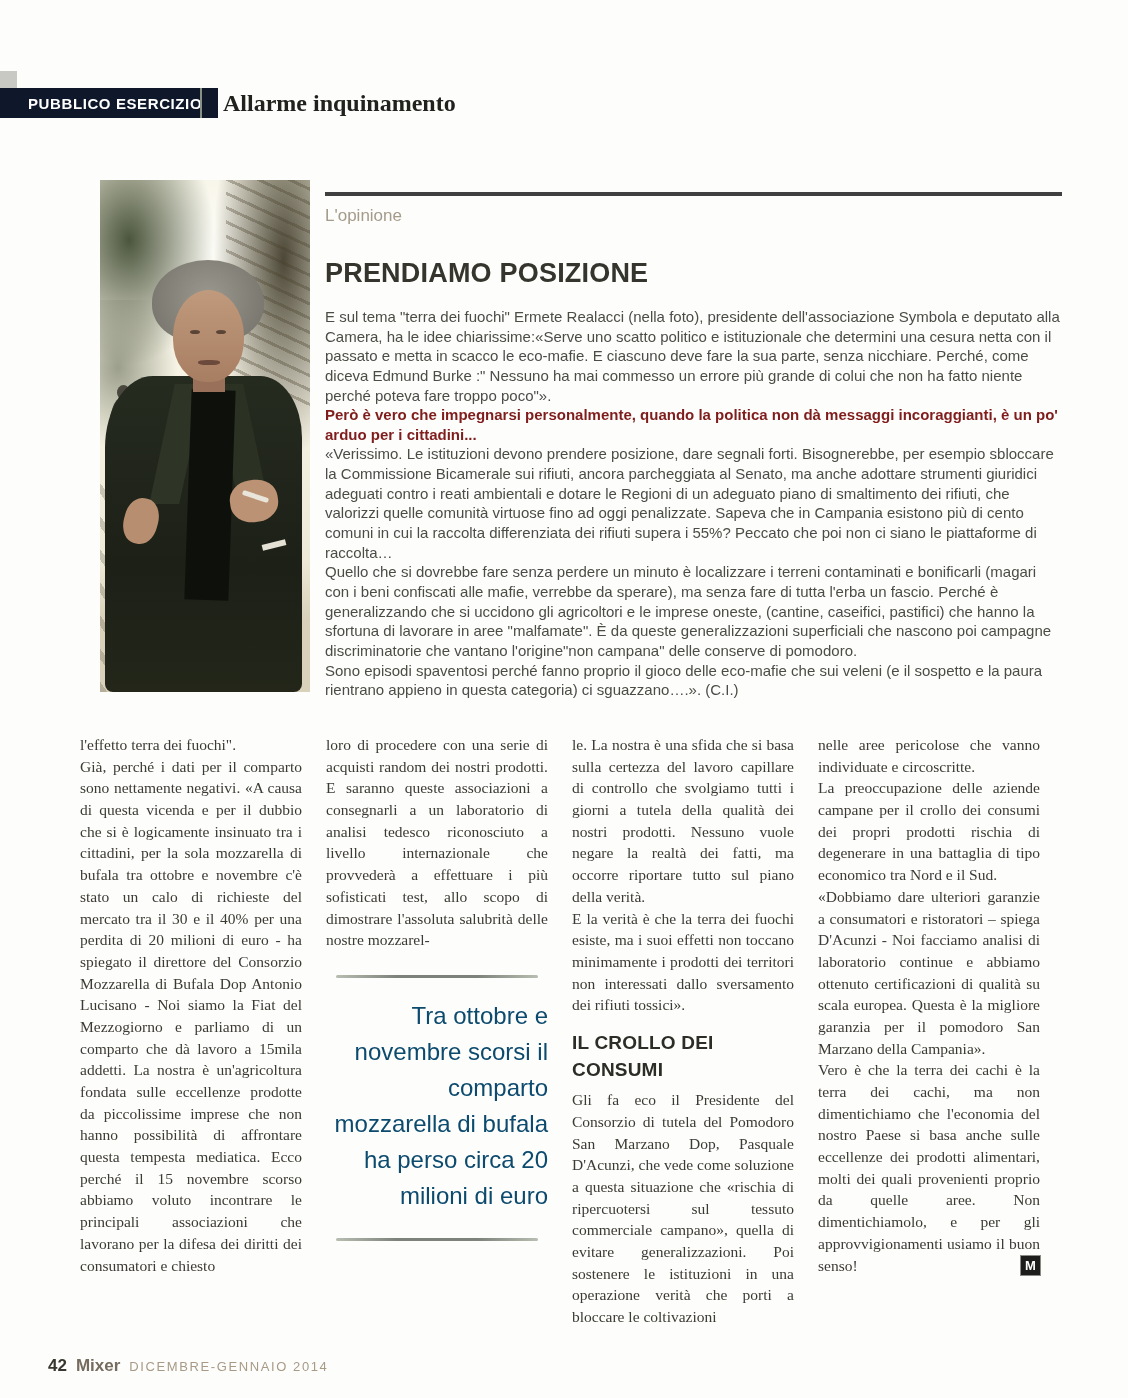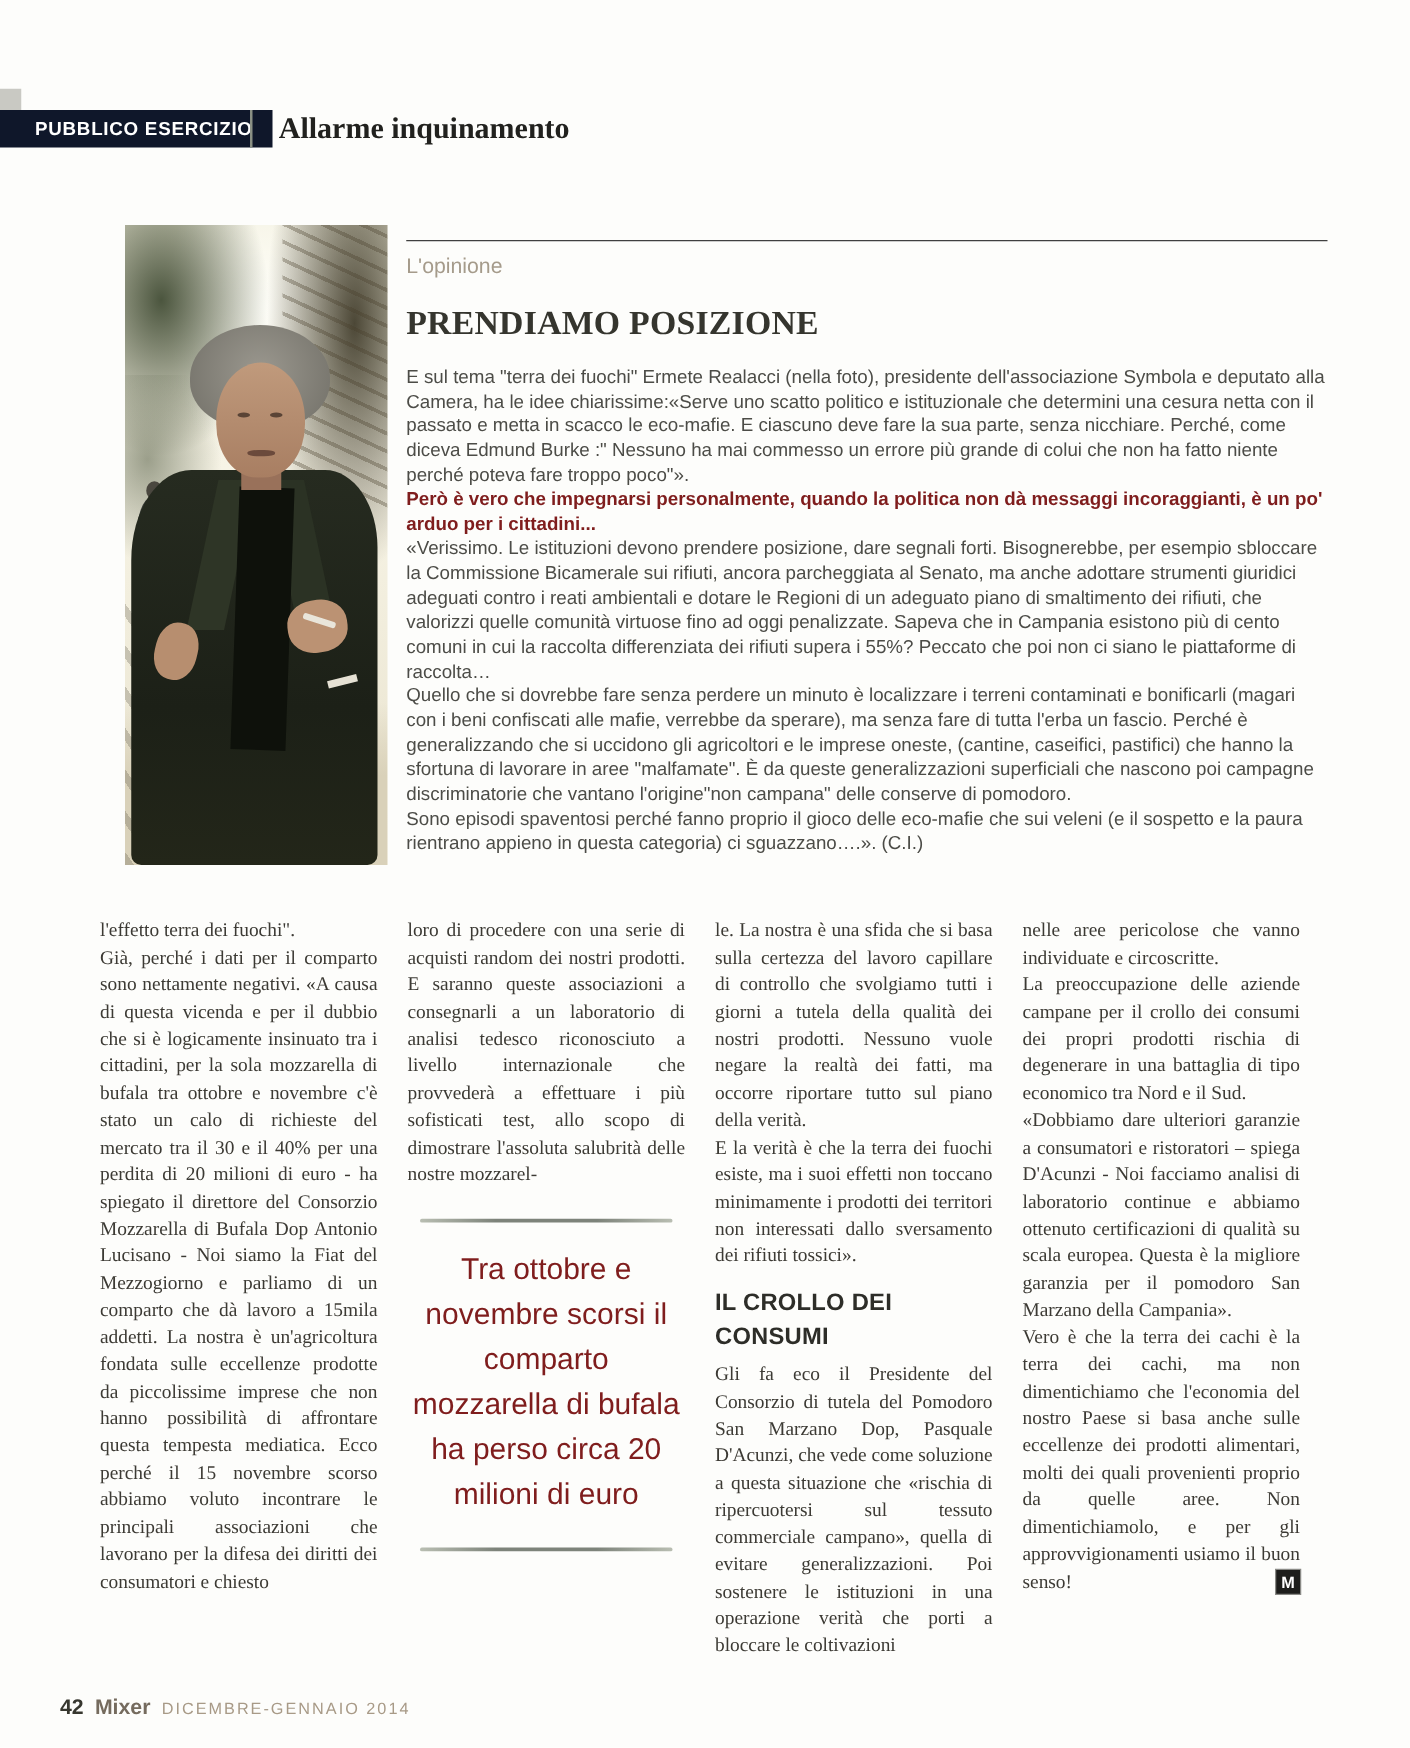"L'opinione" .opinion { border-top: 1px solid #404040 -> 4px solid #404040 }
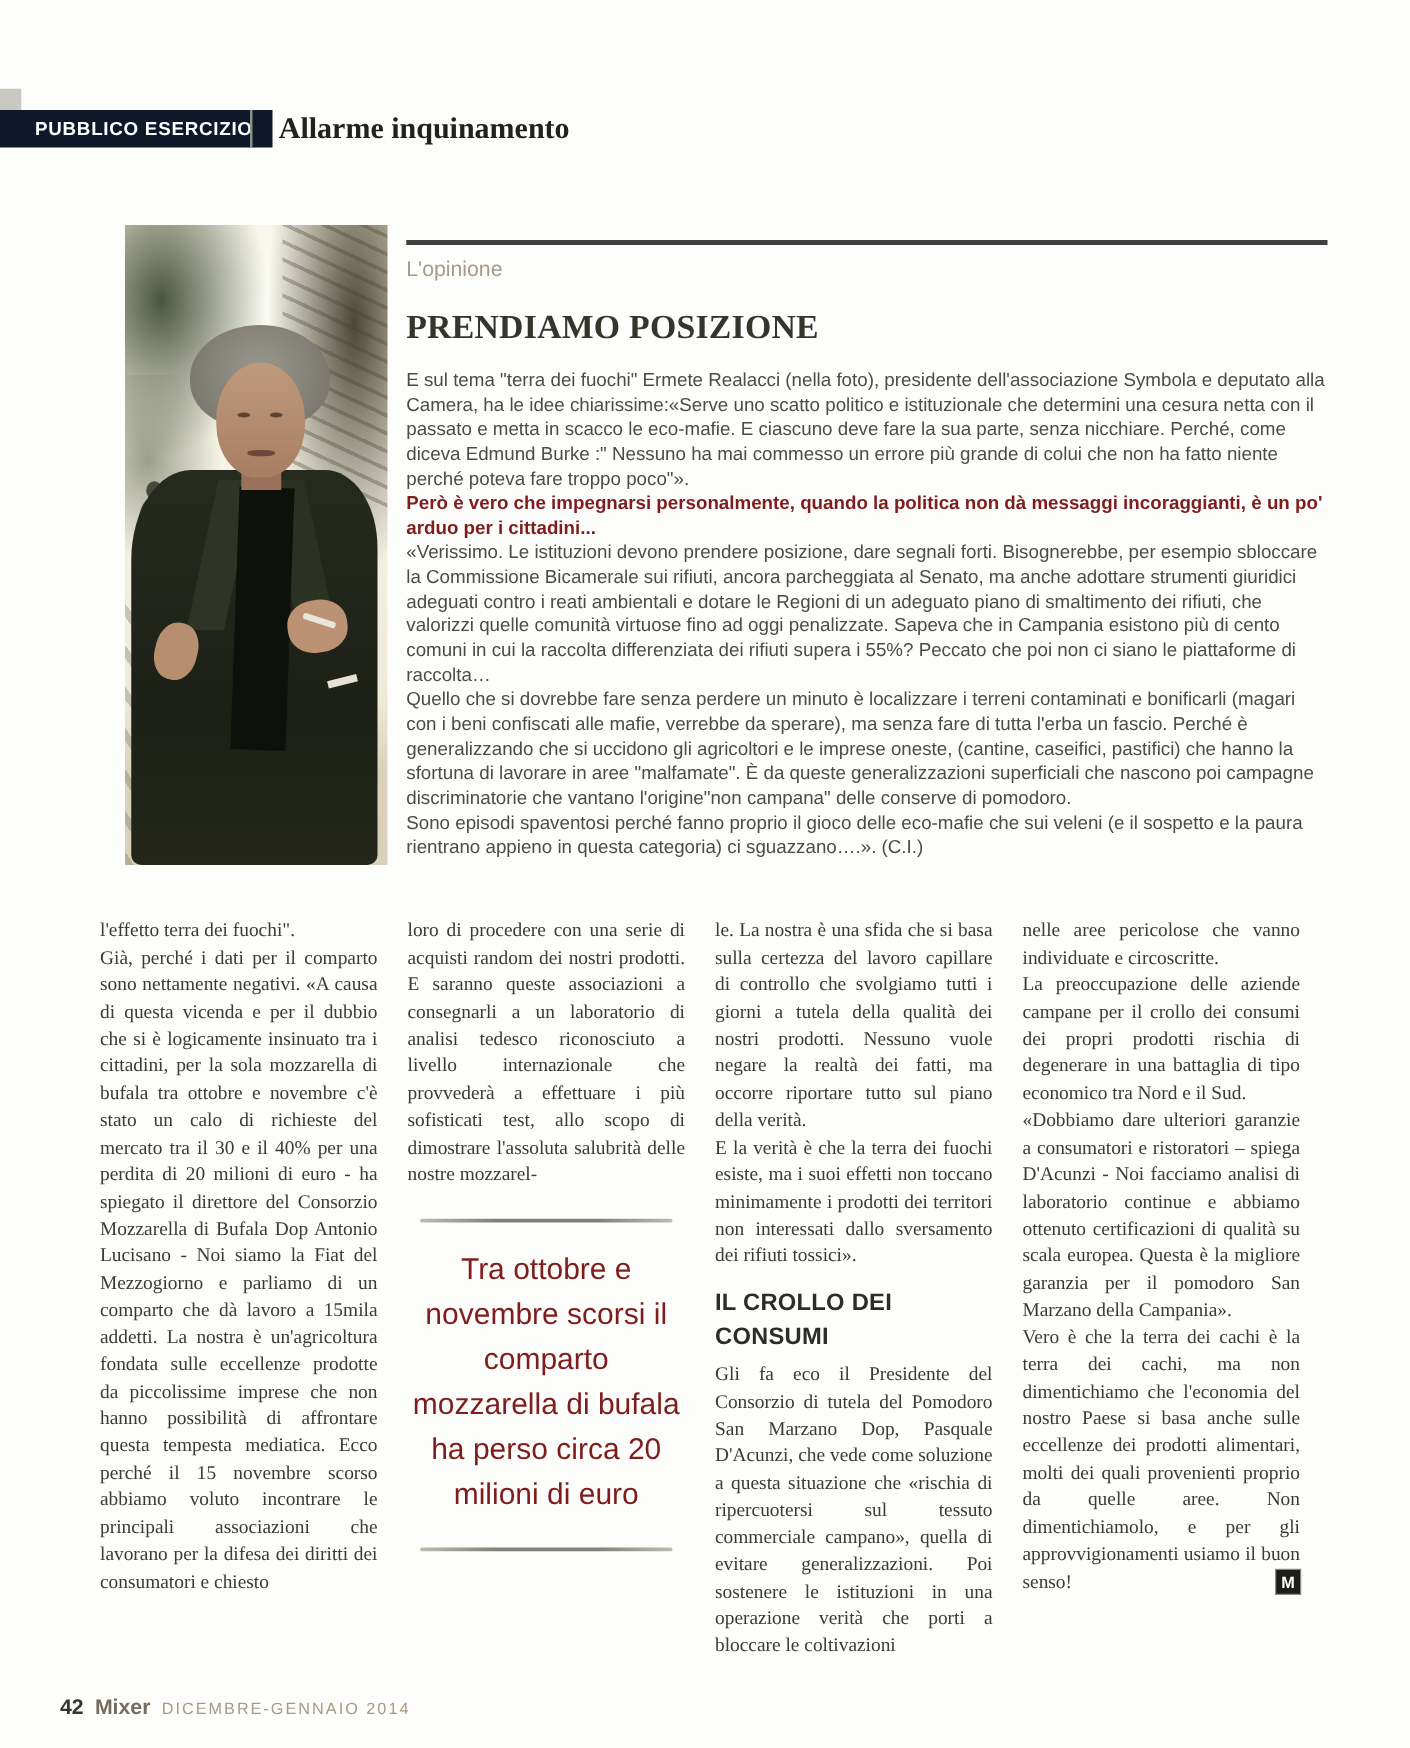"PRENDIAMO POSIZIONE" .headline { font-family: Liberation Serif, serif -> none; margin-top: 20px -> 32px }
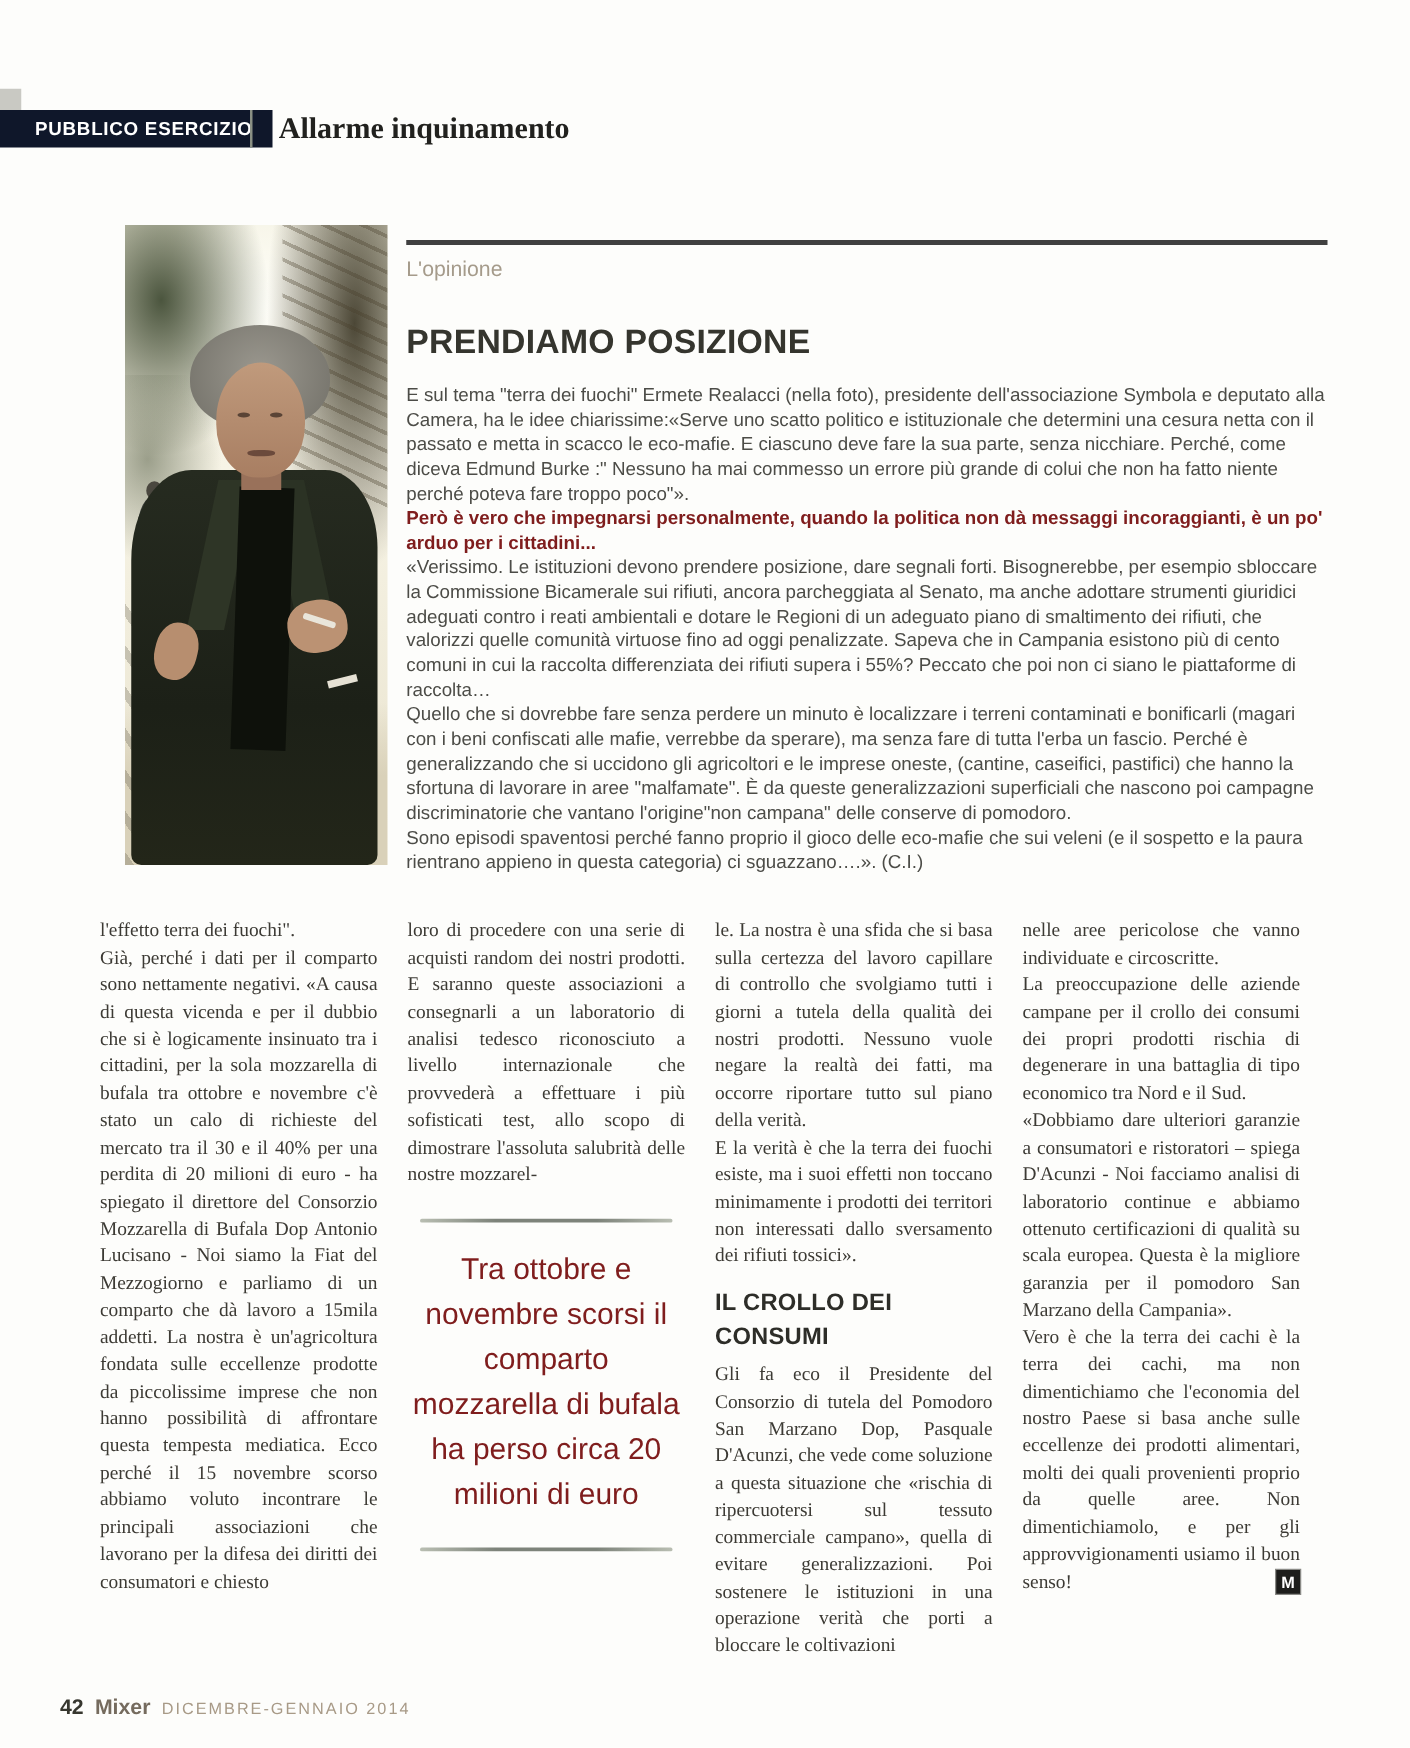"Tra ottobre e novembre scorsi" .pullquote { color: #7f1d1d -> #0c4a6e; text-align: center -> right }
